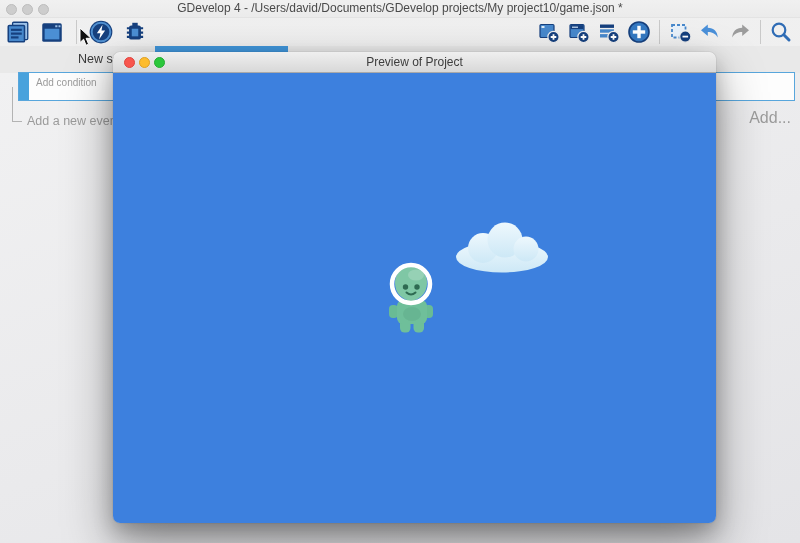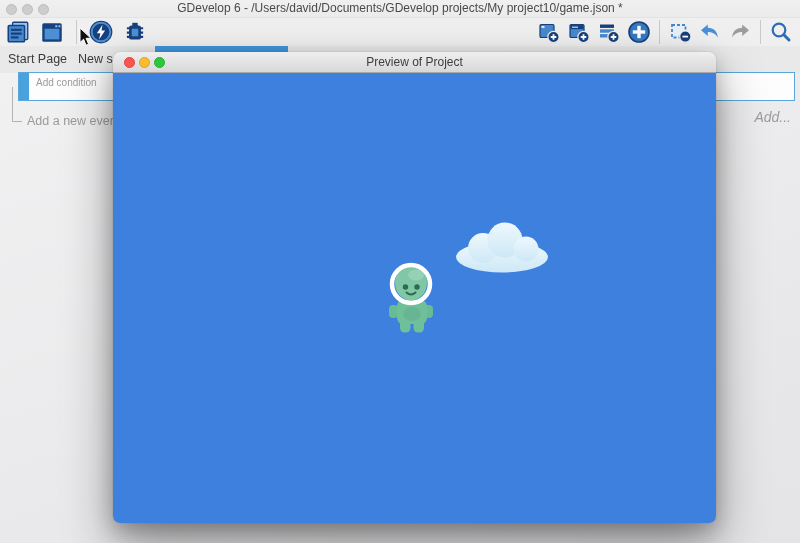"GDevelop 6 -" div.title { text: 6 -> 4 }
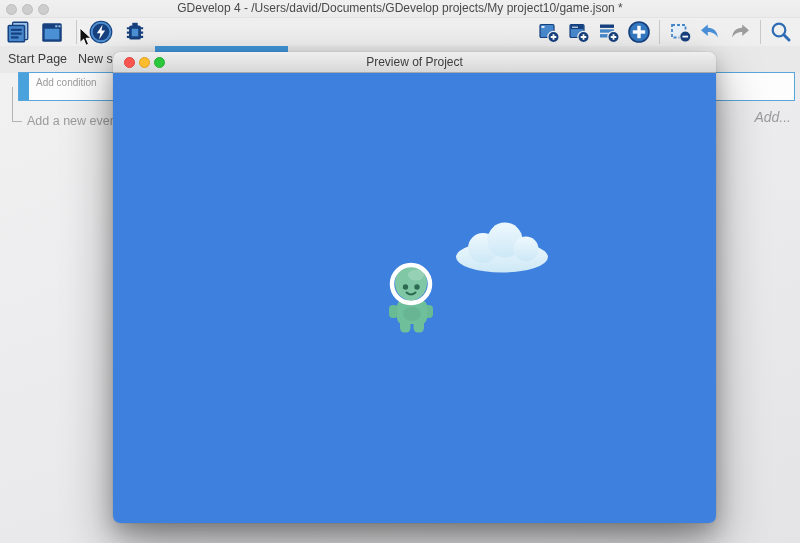"Start Page" div.tab { html: <div>Start Page</div> -> none }
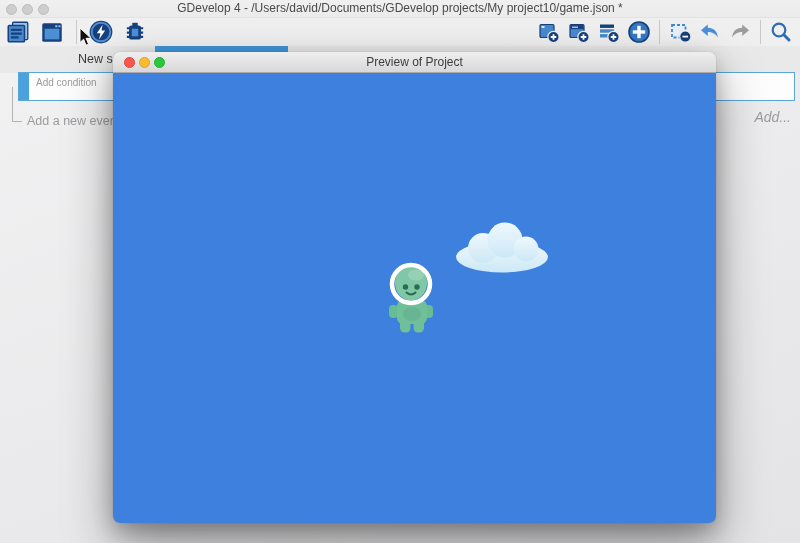"Add..." .add-more { font-size: 14px -> 16px; font-style: italic -> none }
